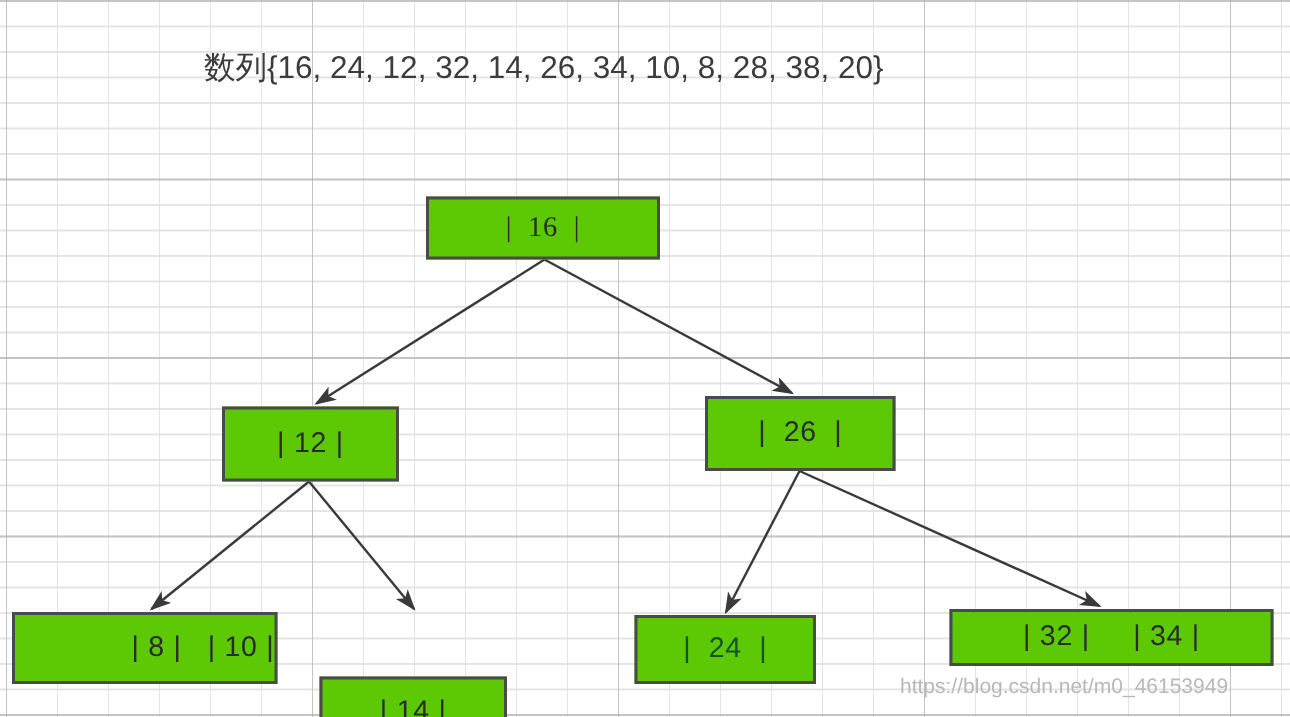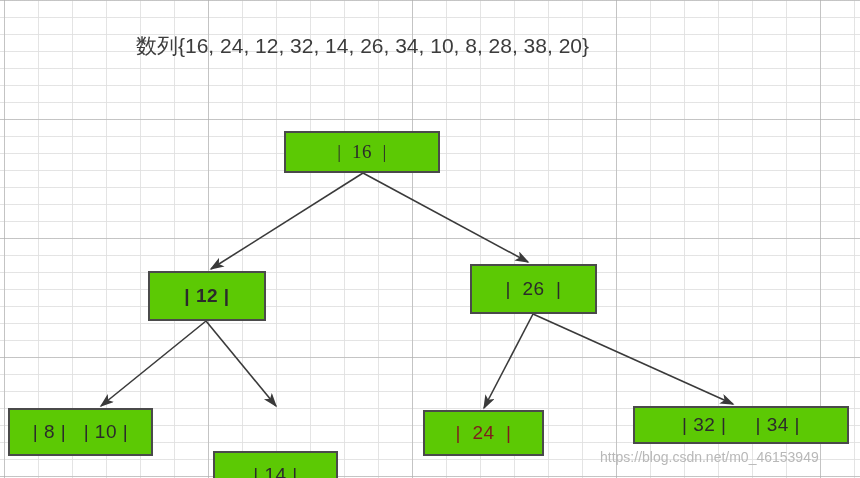"| 12 |" div.node { font-weight: bold -> none }
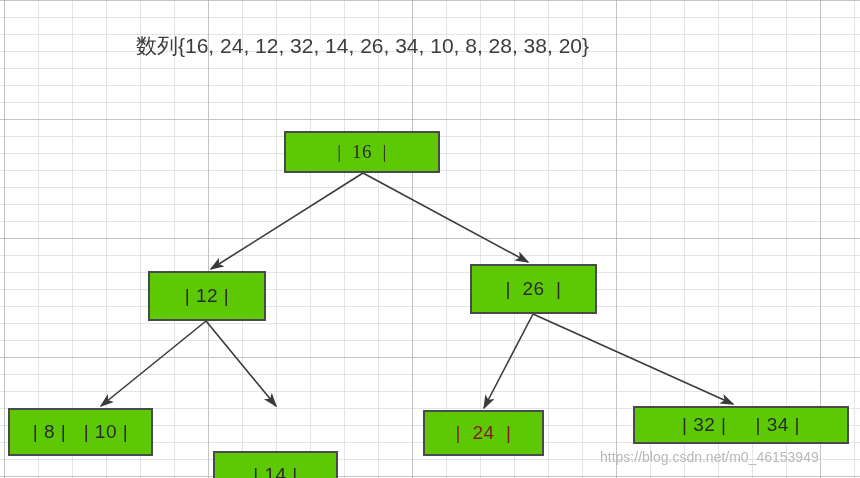"| 8 | | 10" div.node { justify-content: none -> flex-end; width: 145px -> 177px }
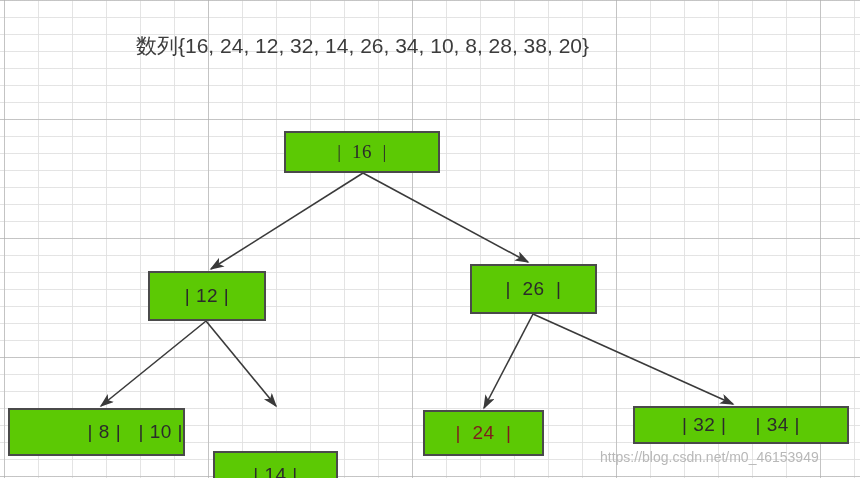"| 24 |" div.node { color: #7f1d1d -> #14532d }
